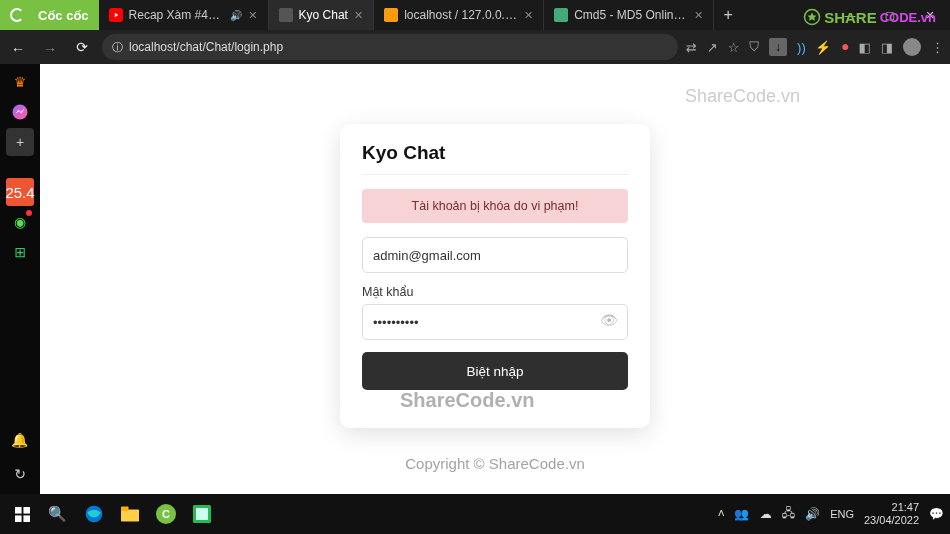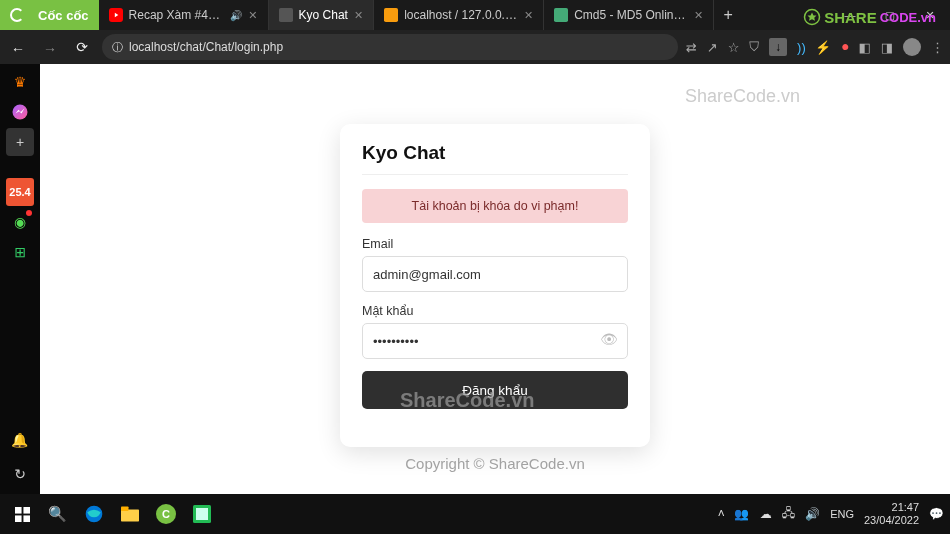"25.4" div.side-ico { font-size: 11px -> 15px; font-weight: 700 -> 400 }
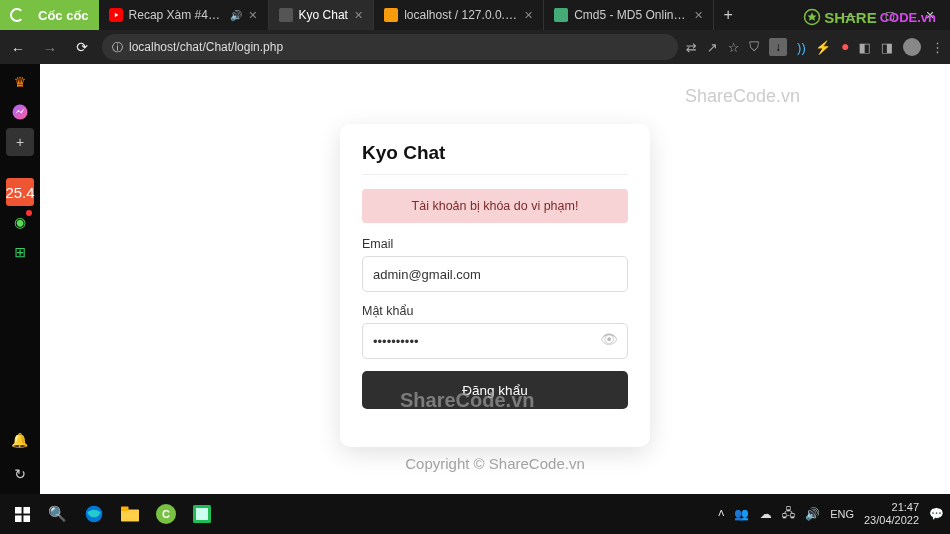"Email" label.field-lbl { html: <label>Email</label> -> none }
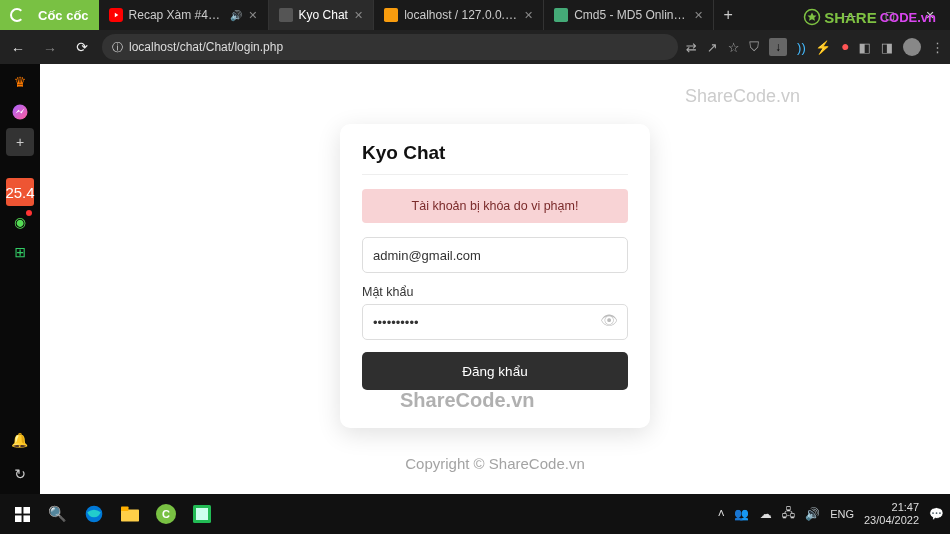"Đăng khẩu" button.btn-login { text: Đăng khẩu -> Biệt nhập }
